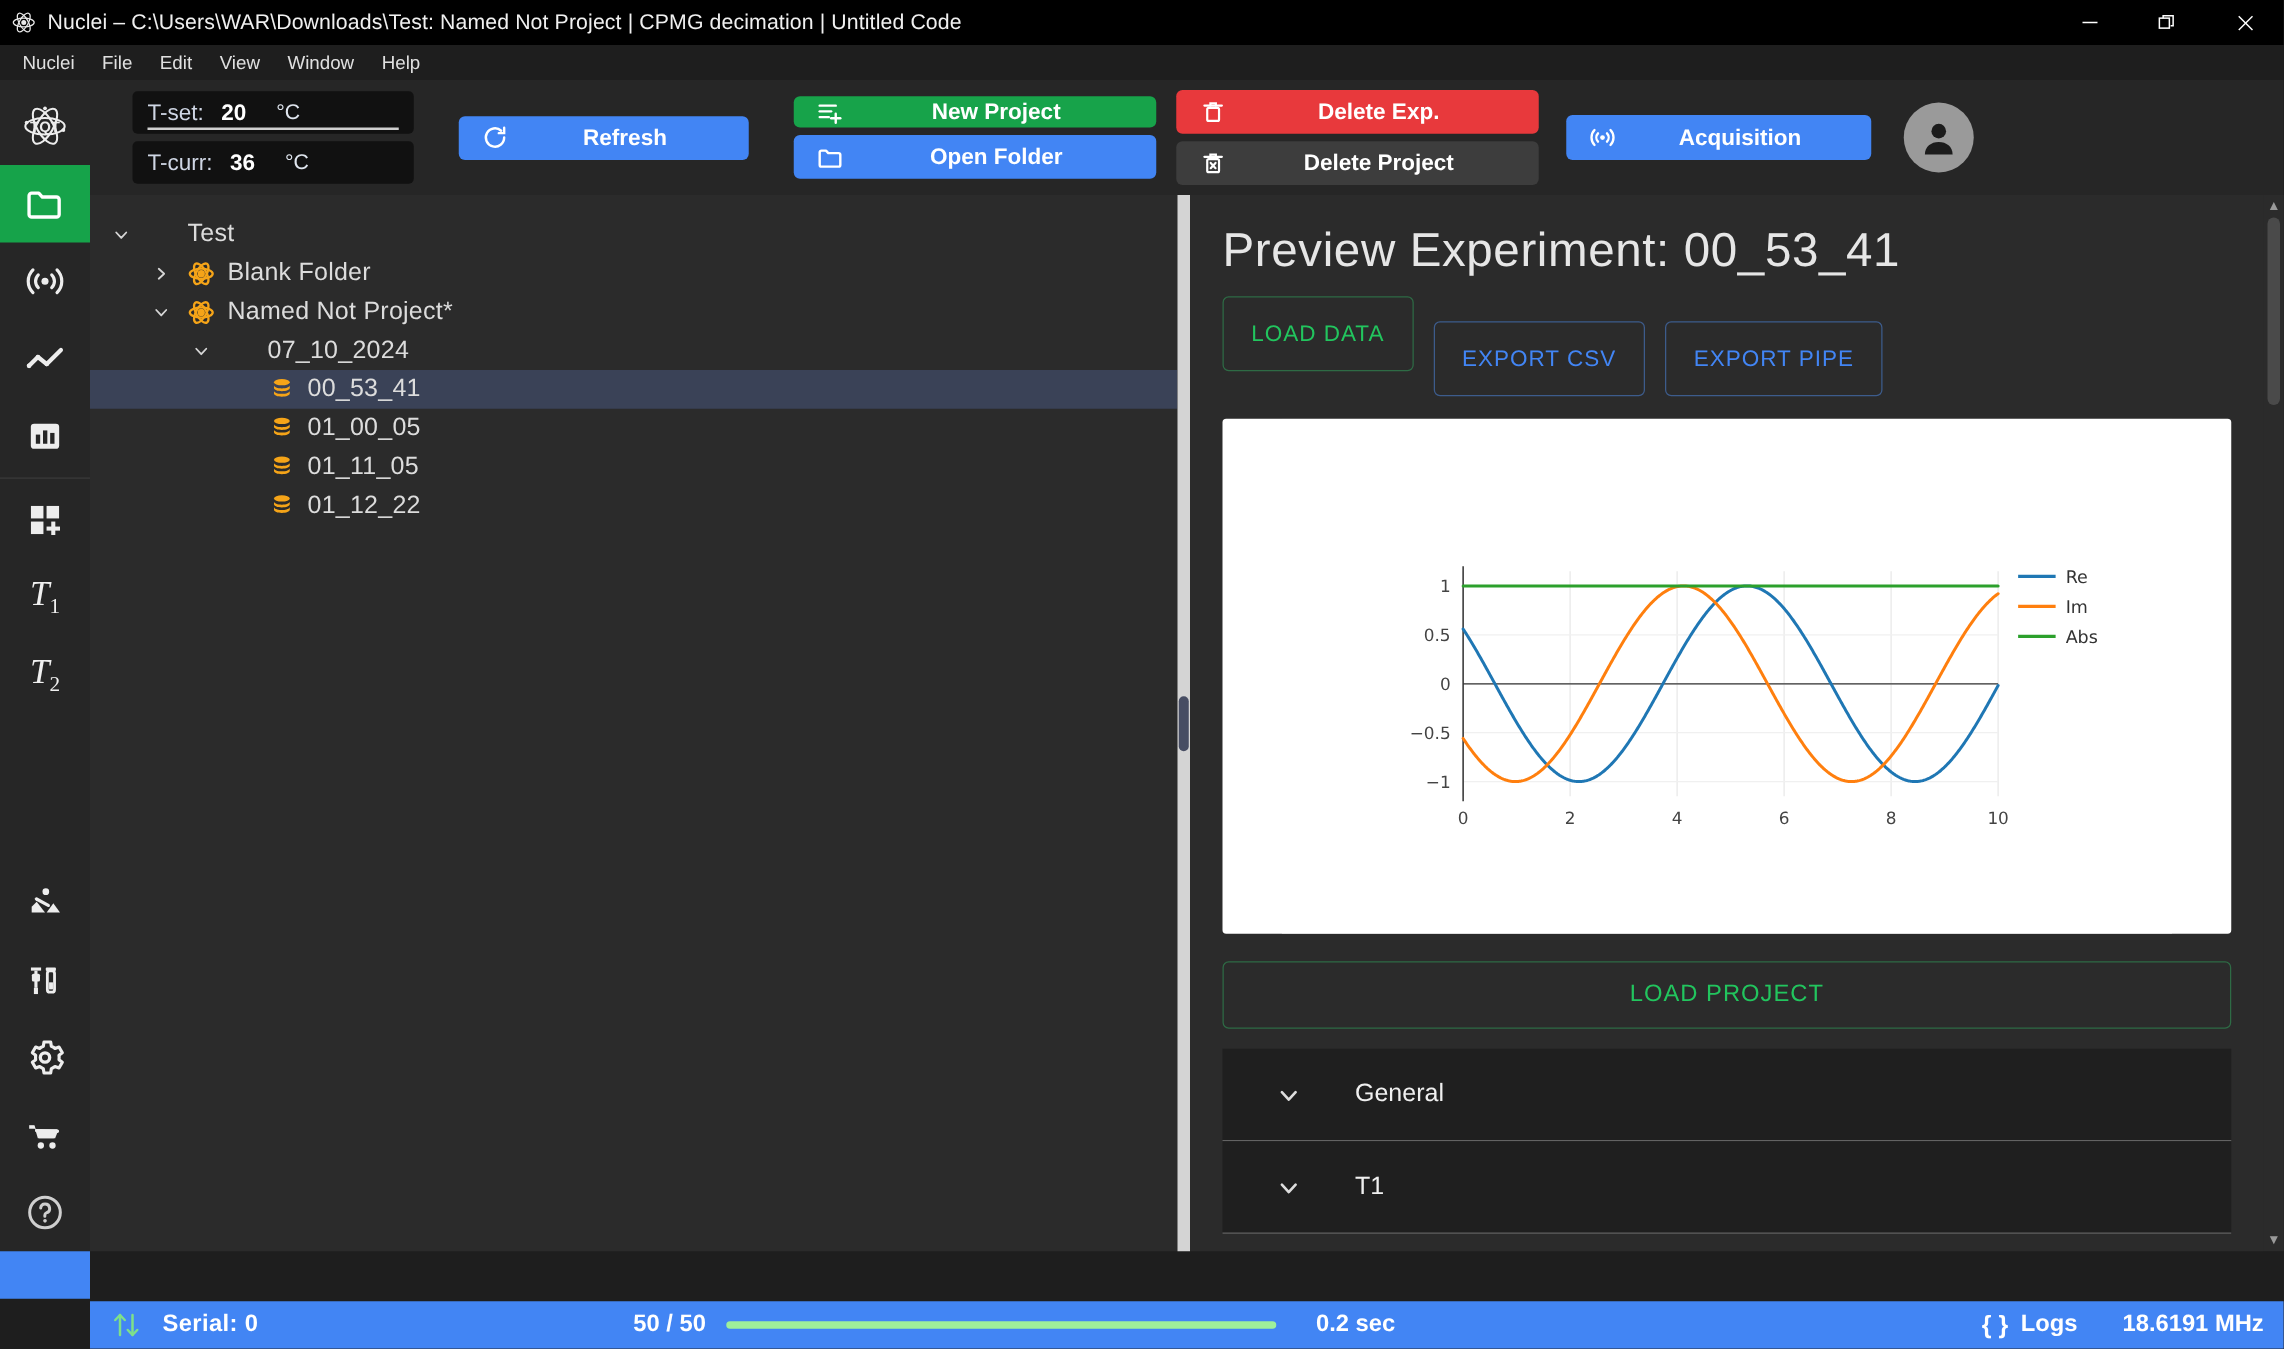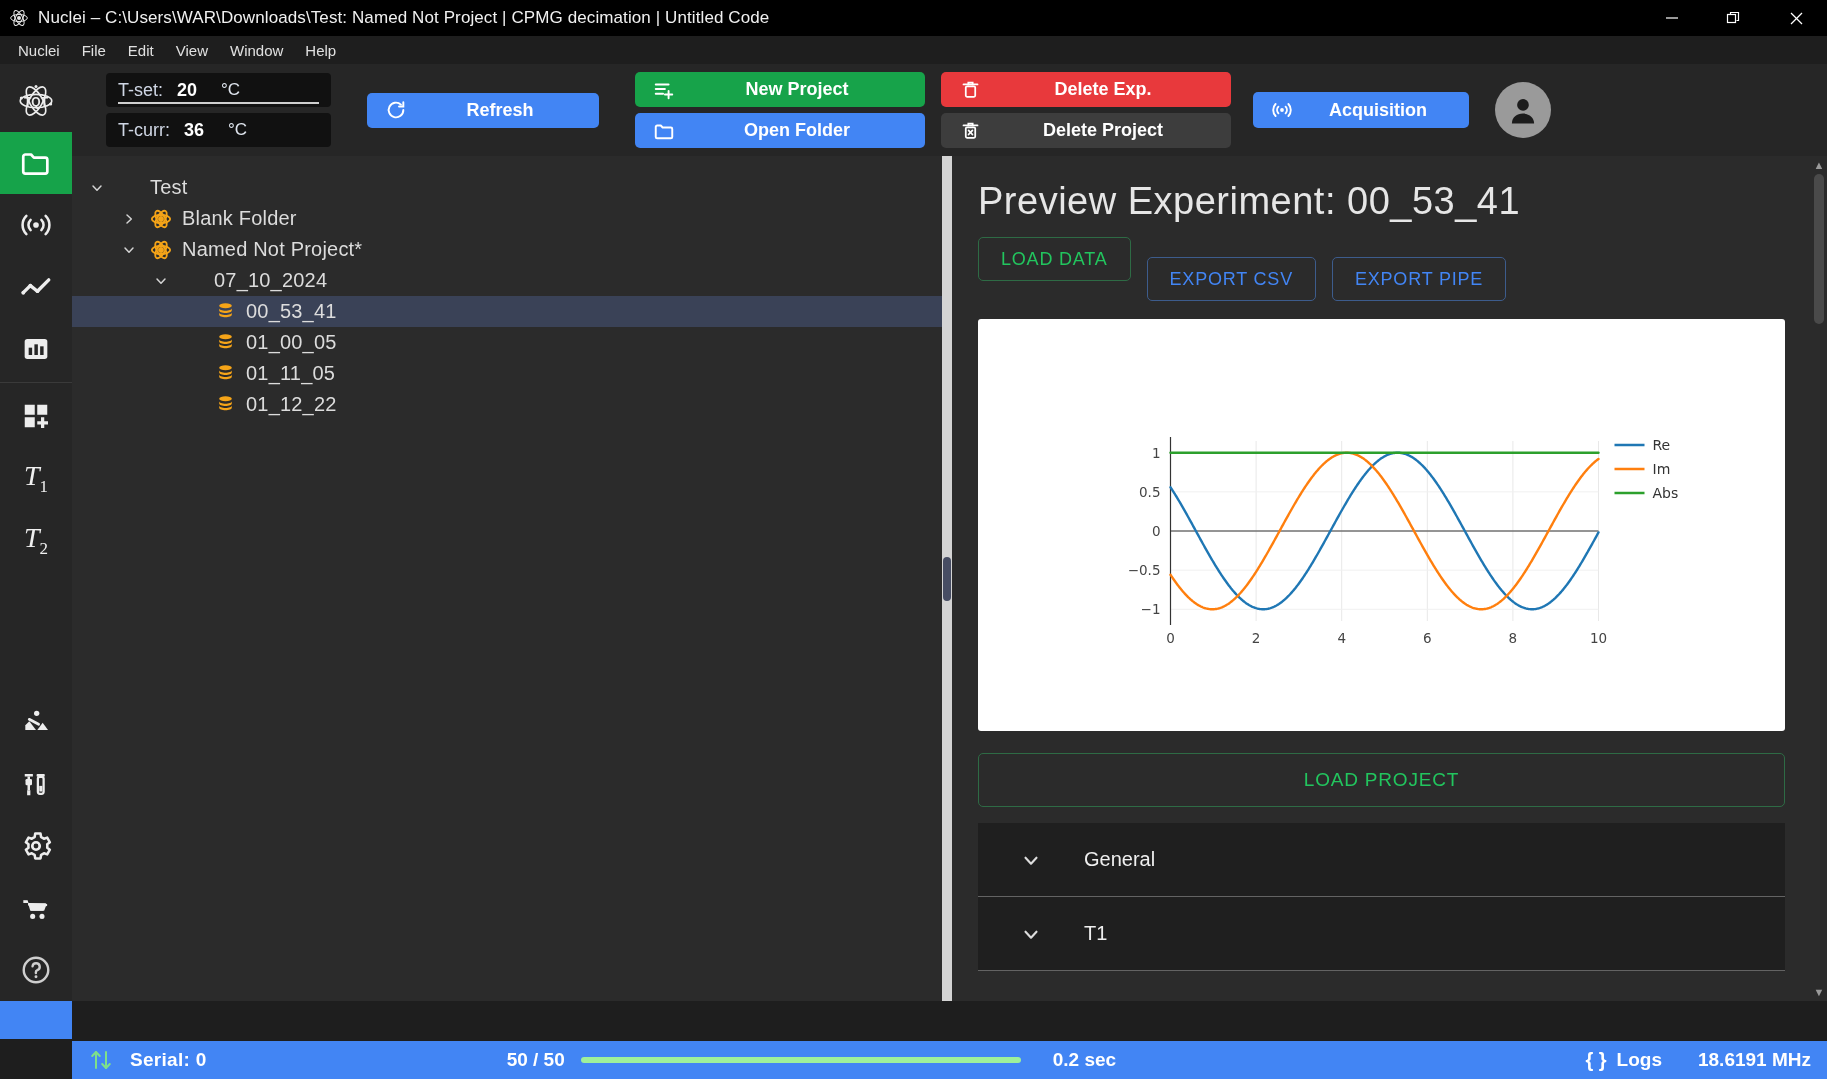"New Project" .new-project-btn { height: 35px -> 25px }
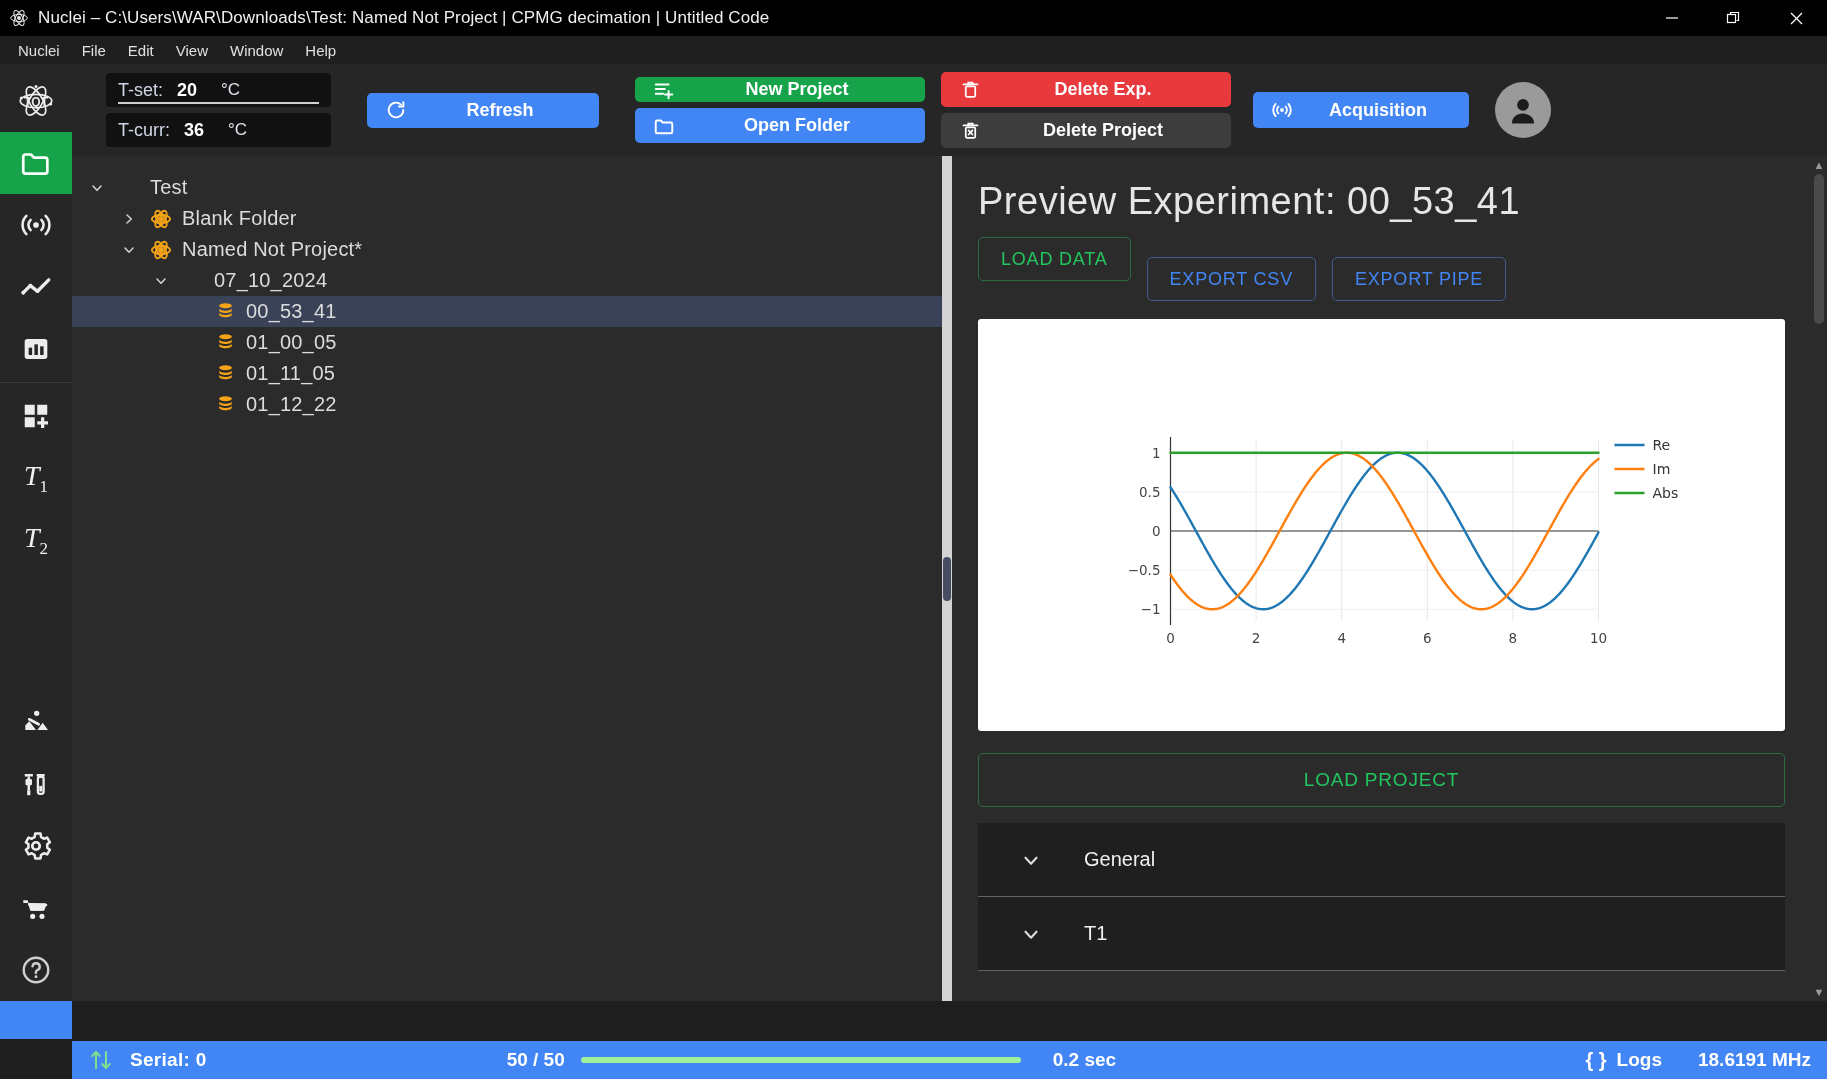"Acquisition" .acq-btn { width: 216px -> 244px }
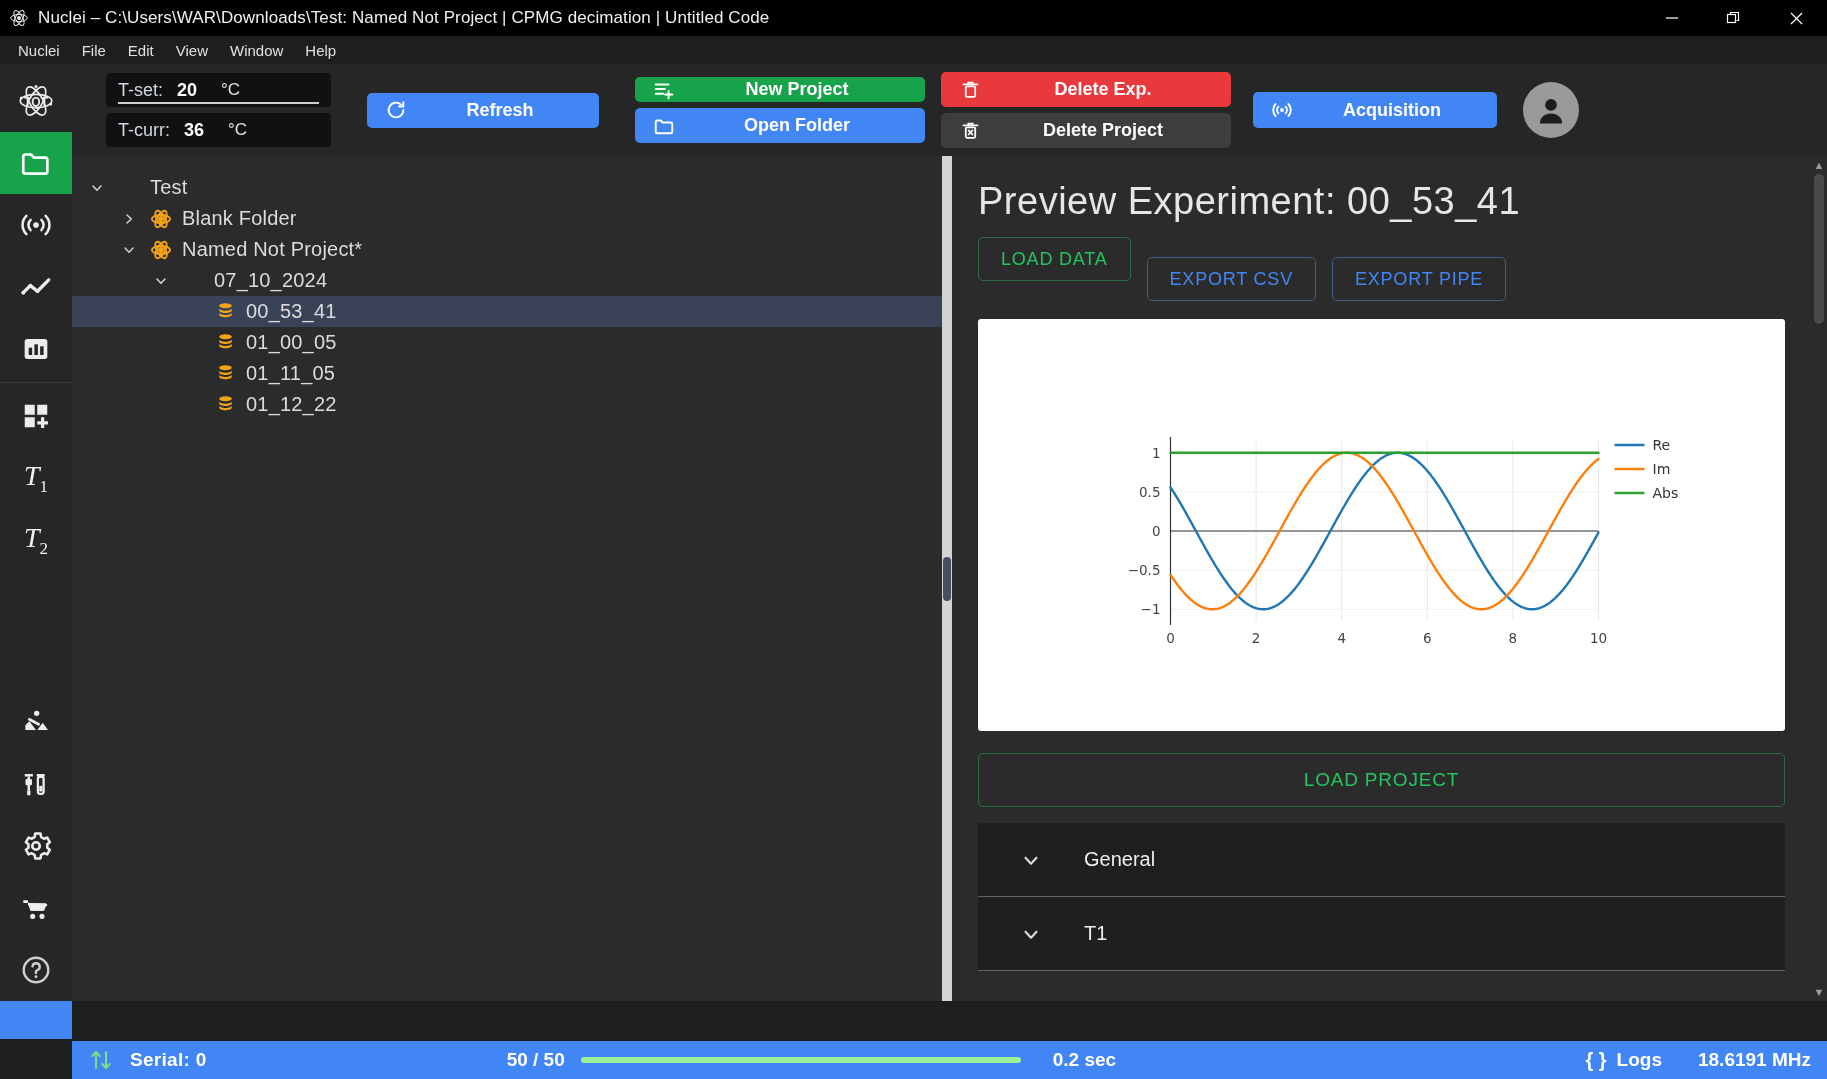"LOAD DATA" .chip { height: 44px -> 60px }
